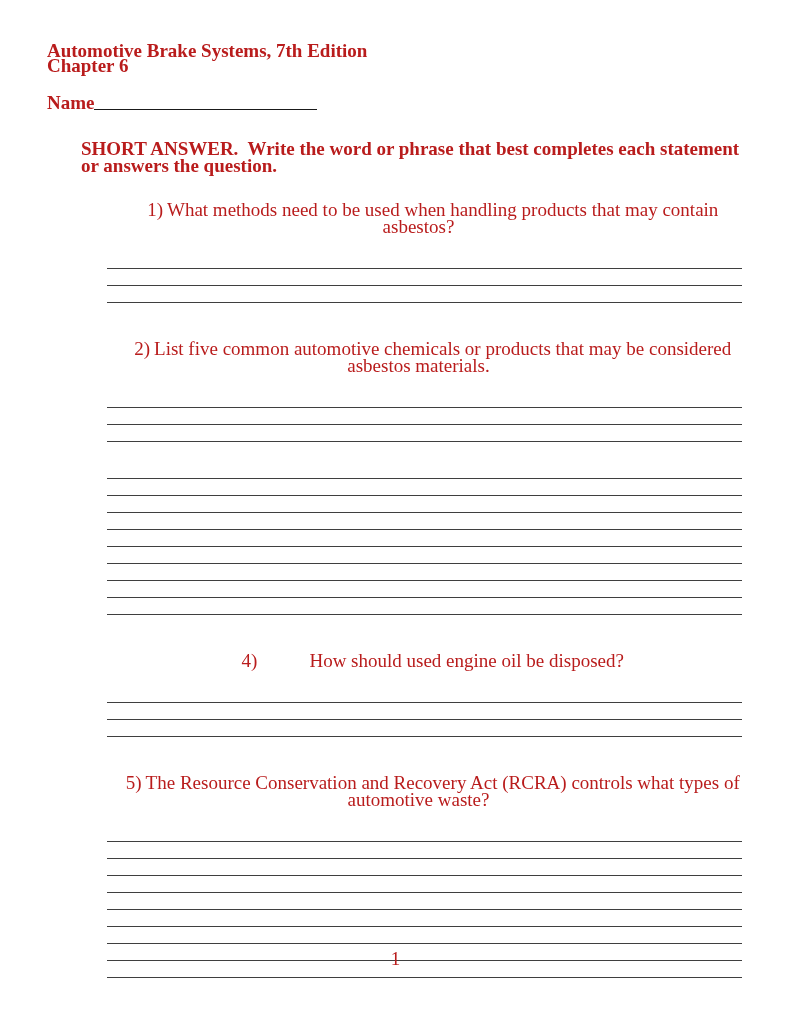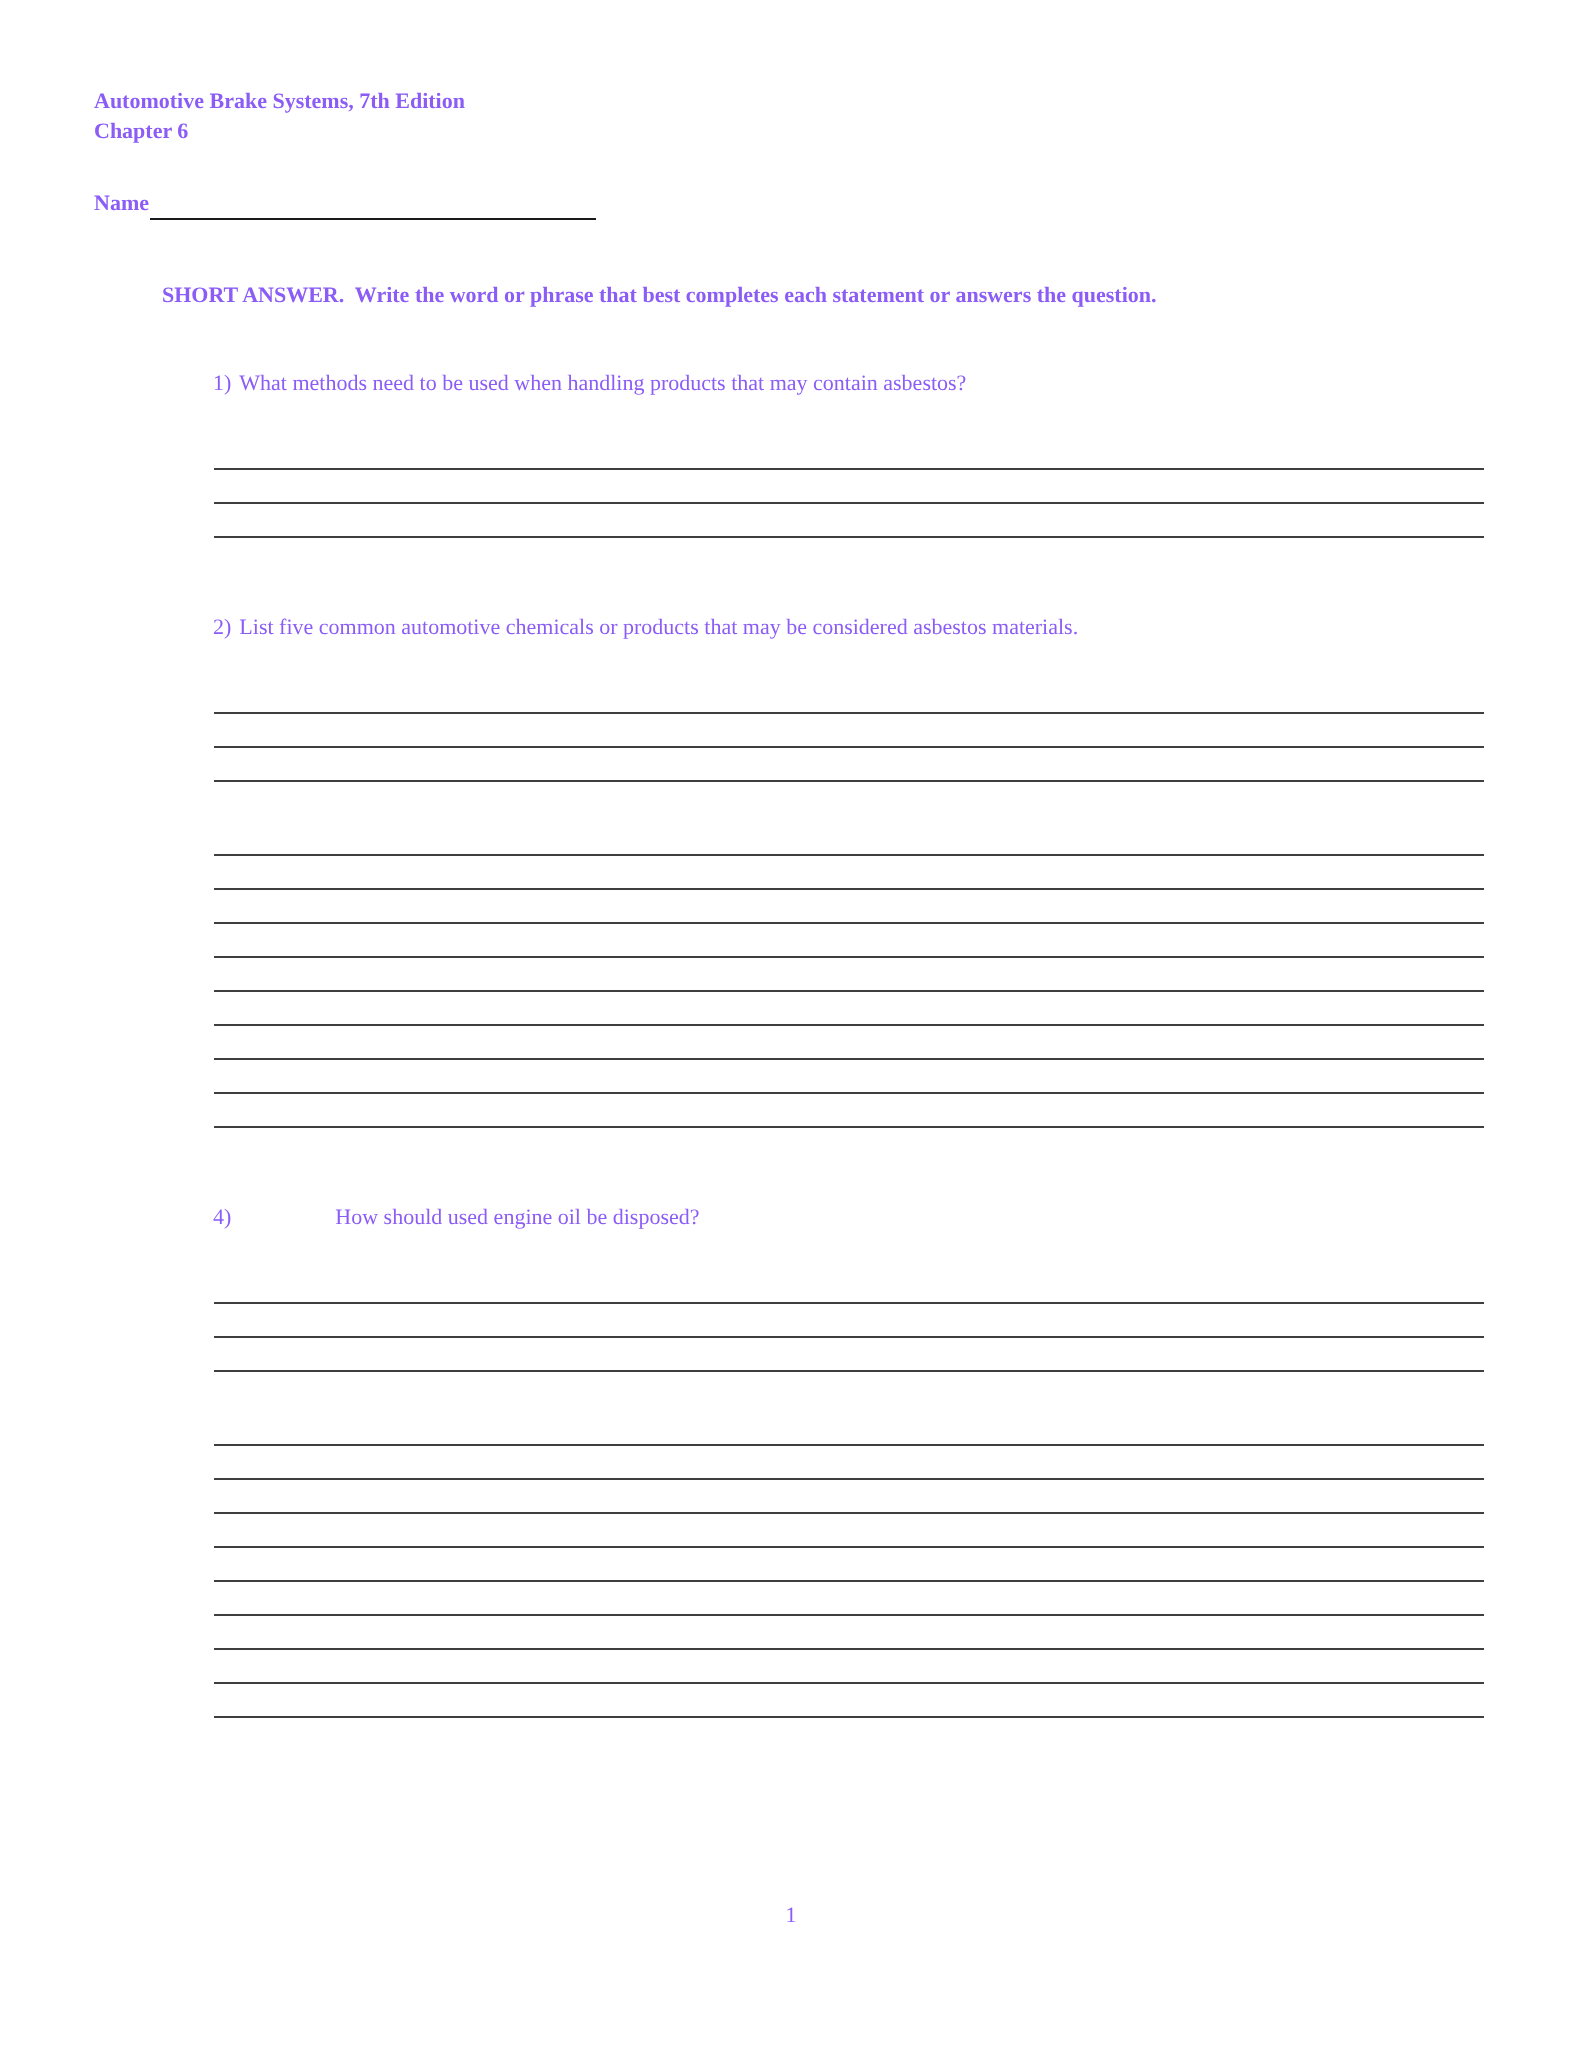"Automotive Brake Systems, 7th Edition" .page { color: #8b5cf6 -> #b91c1c; font-size: 11px -> 19px }
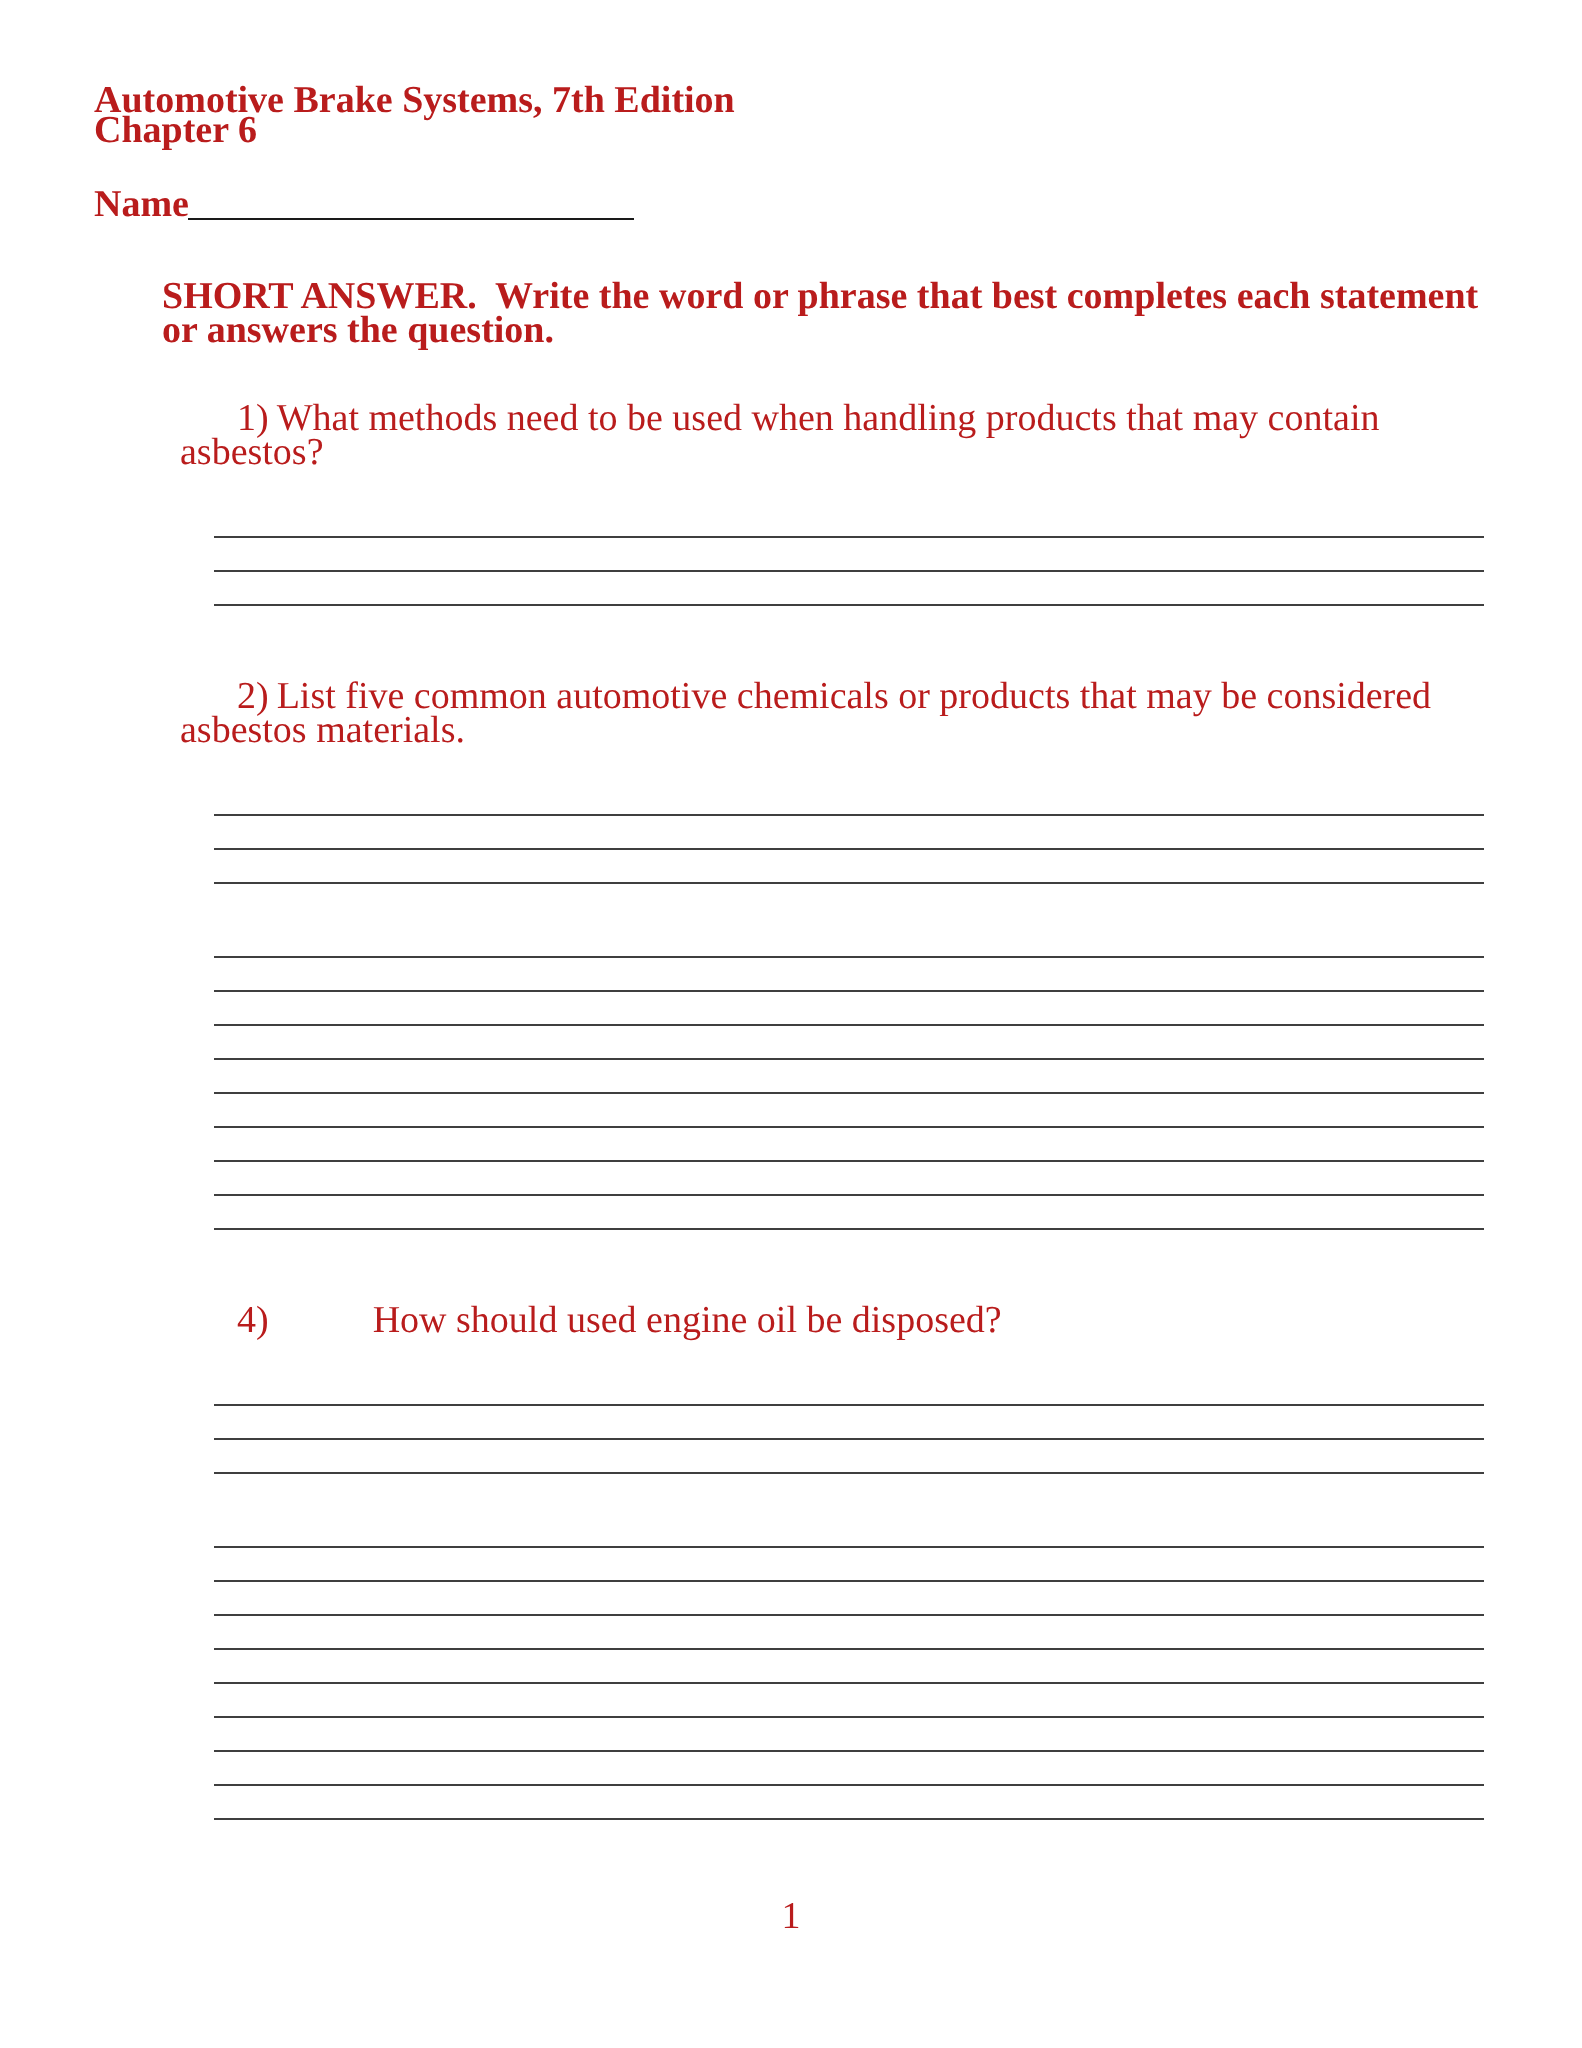"1) What methods need to" .question-text { text-align: none -> center }
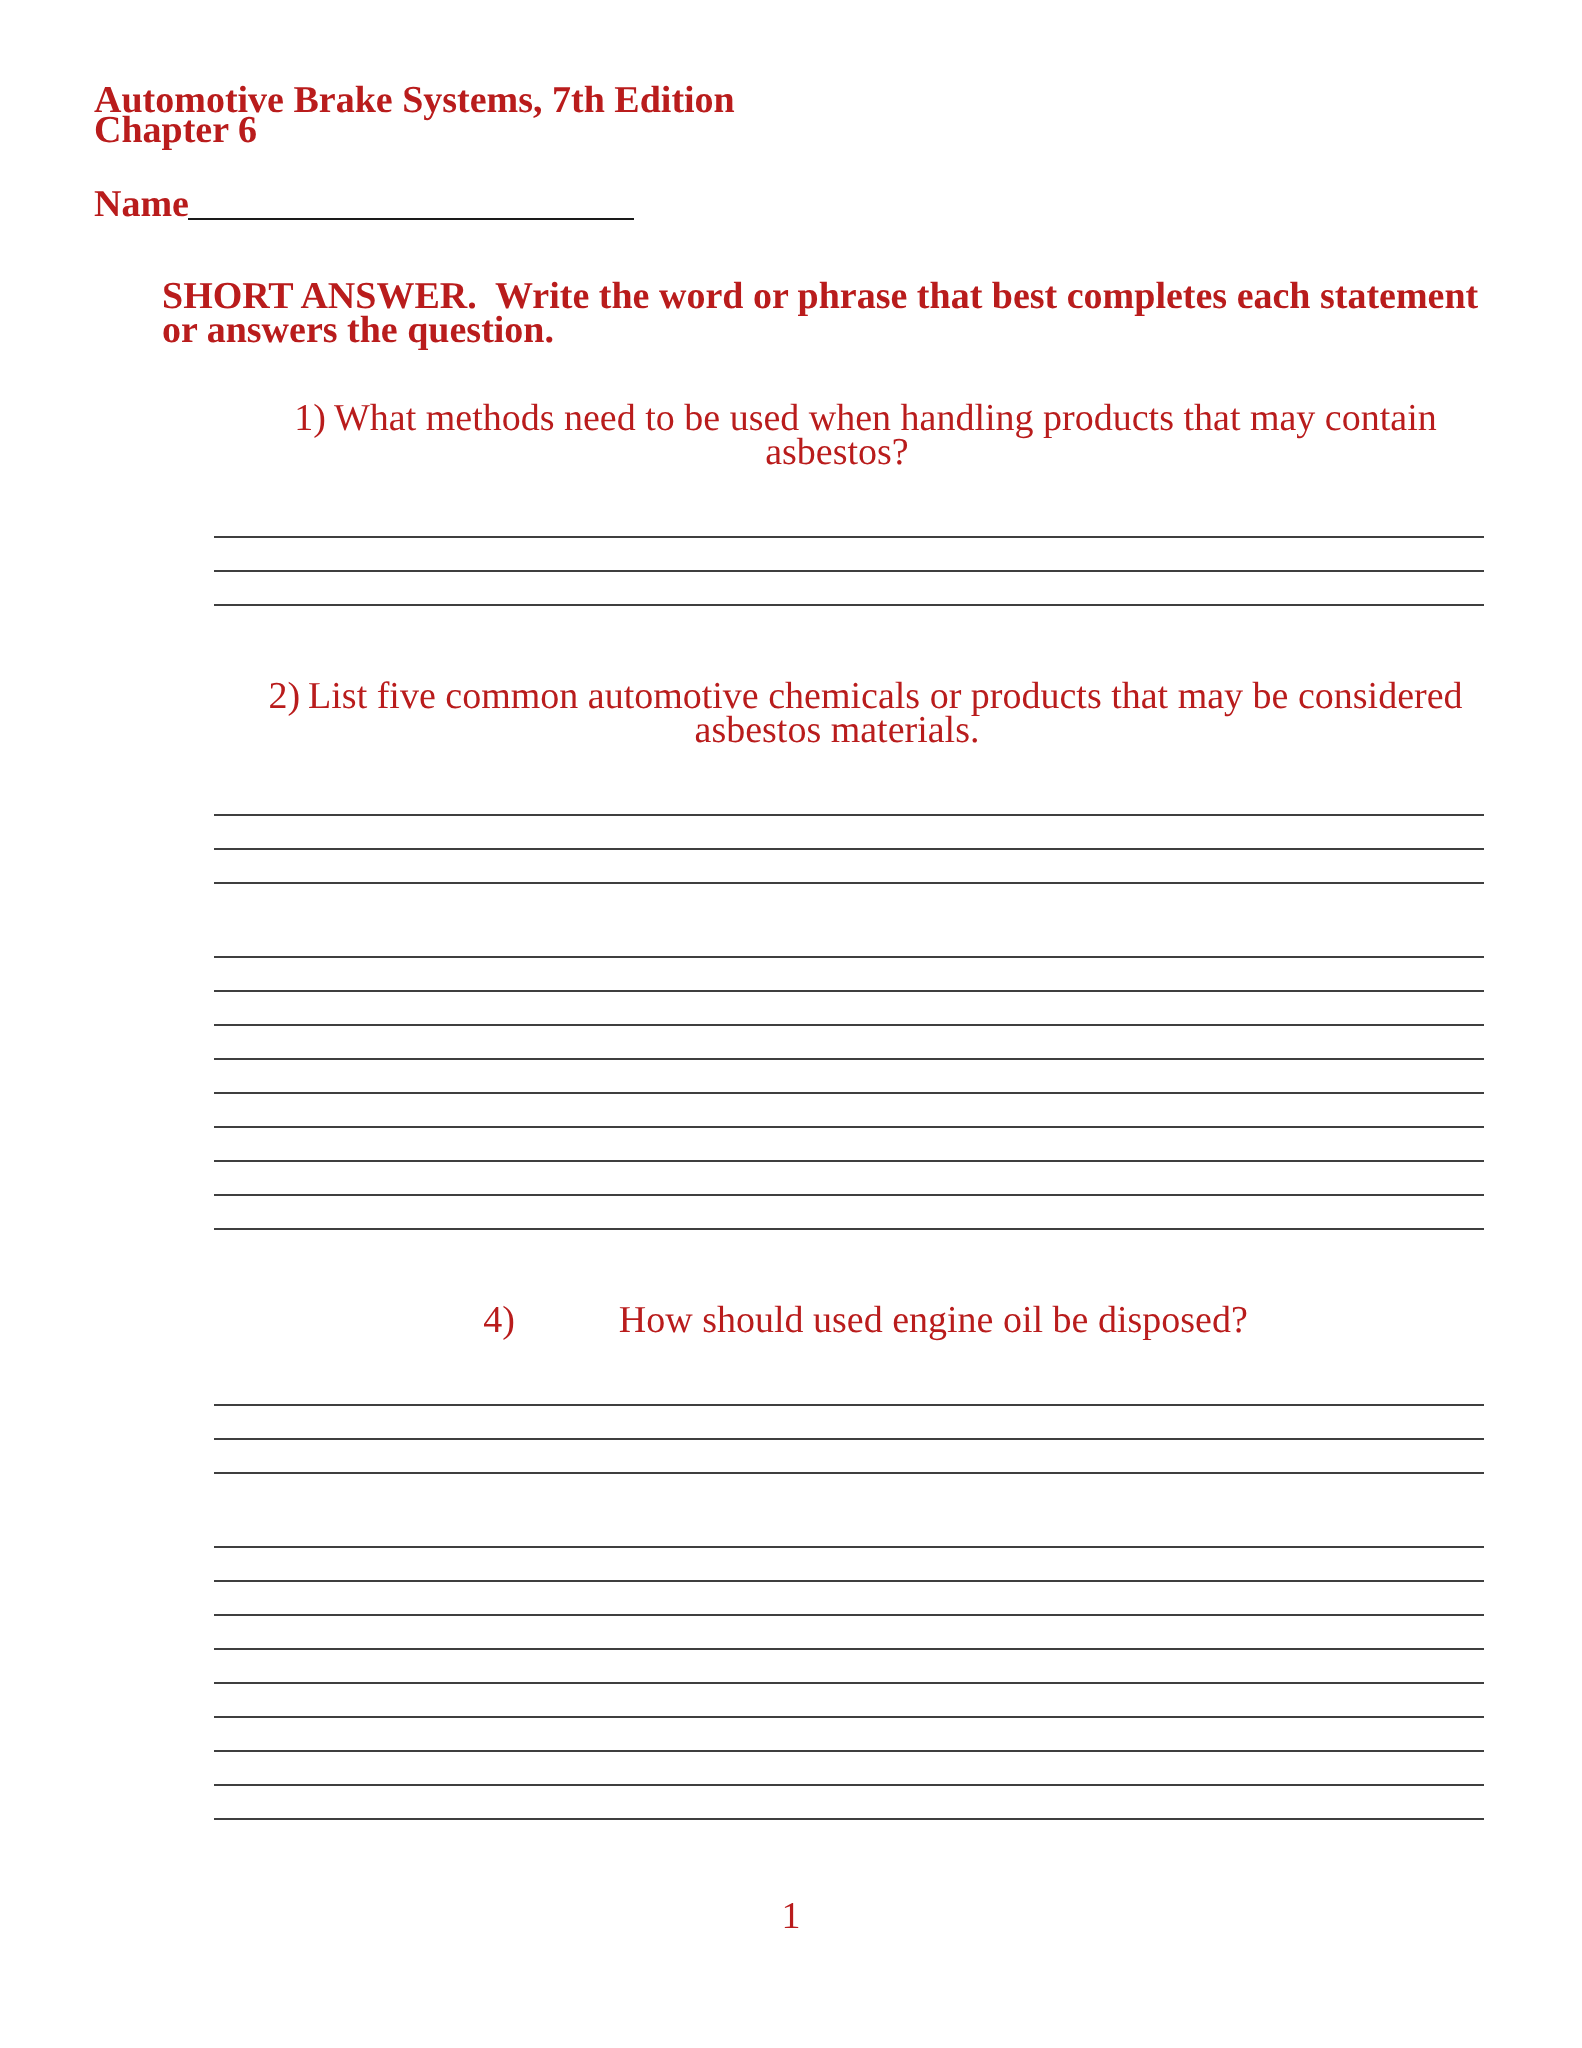"5) The Resource Conservation and" div.question-text { html: none -> <div> <span>5)</span><span>The Resource Conservation and Recovery Act (RCRA) controls what types of automotive waste?</span> </div> }
